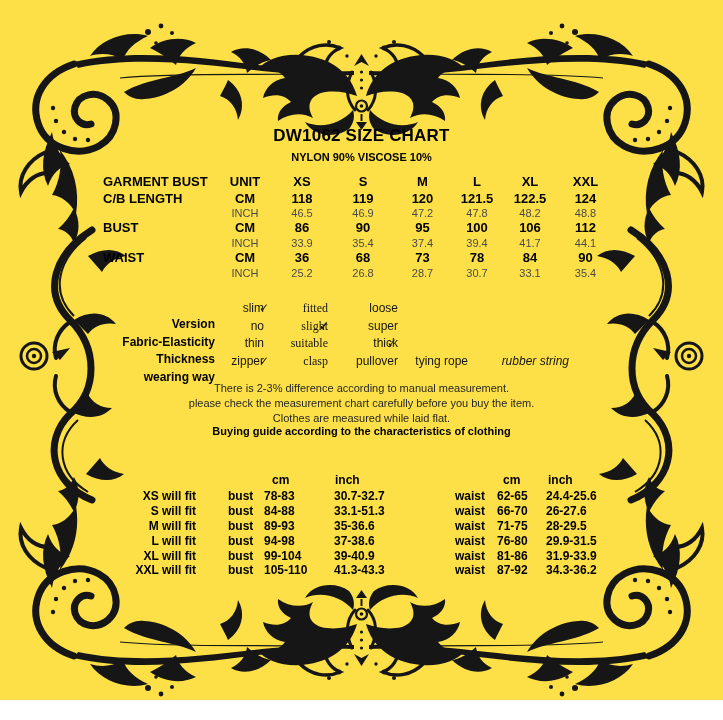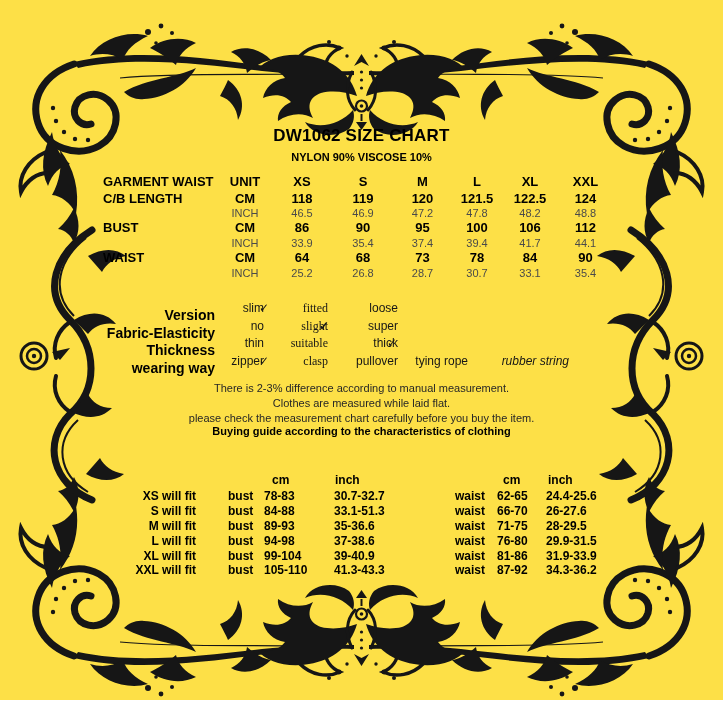"GARMENT WAIST" div.bld { text: WAIST -> BUST }
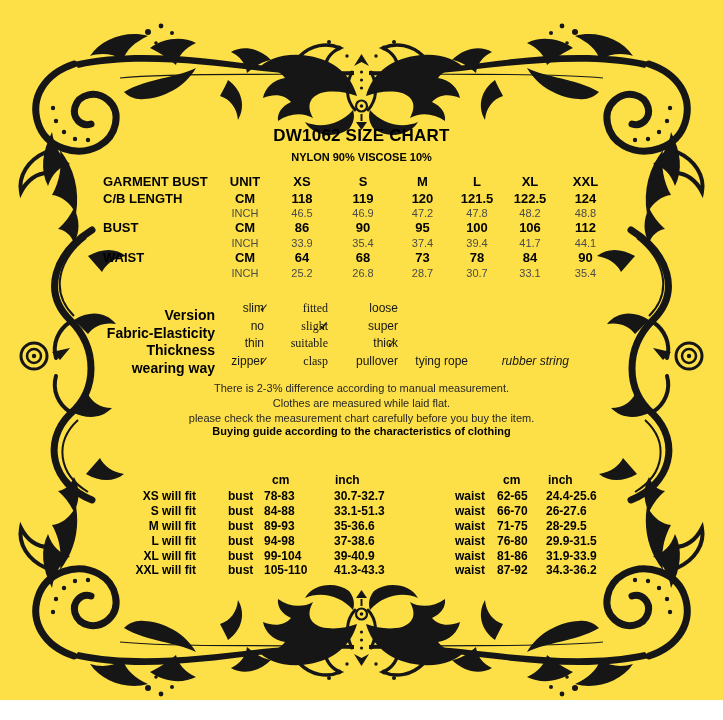"64" div.bld { text: 64 -> 36 }
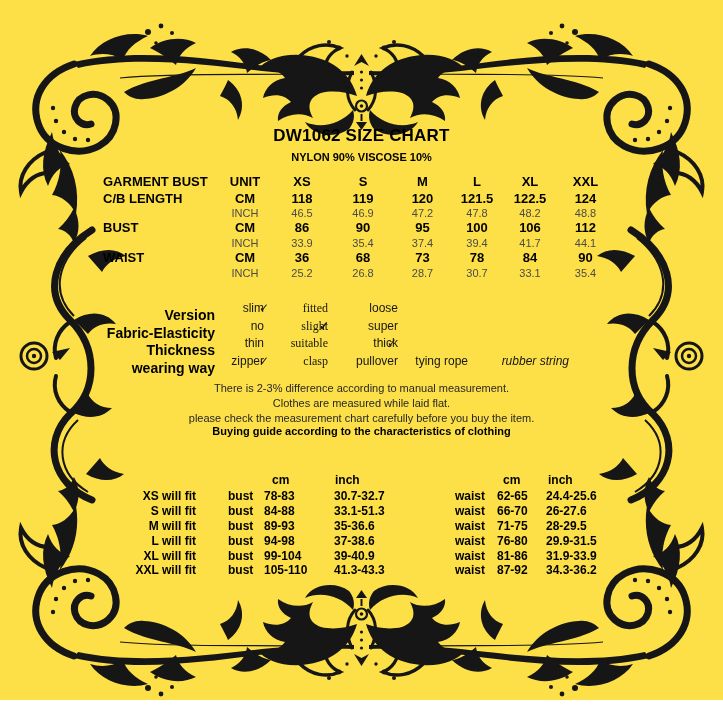"Version" .attr-label { font-size: 14px -> 12px; top: 7px -> 16px }
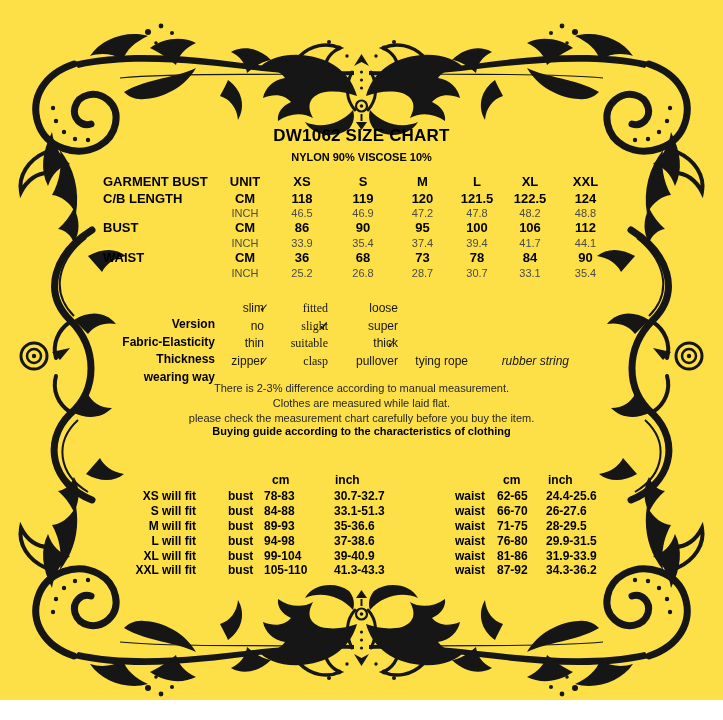"Clothes are measured while laid" div { order: before "please check the measurement chart" -> after "please check the measurement chart" }
